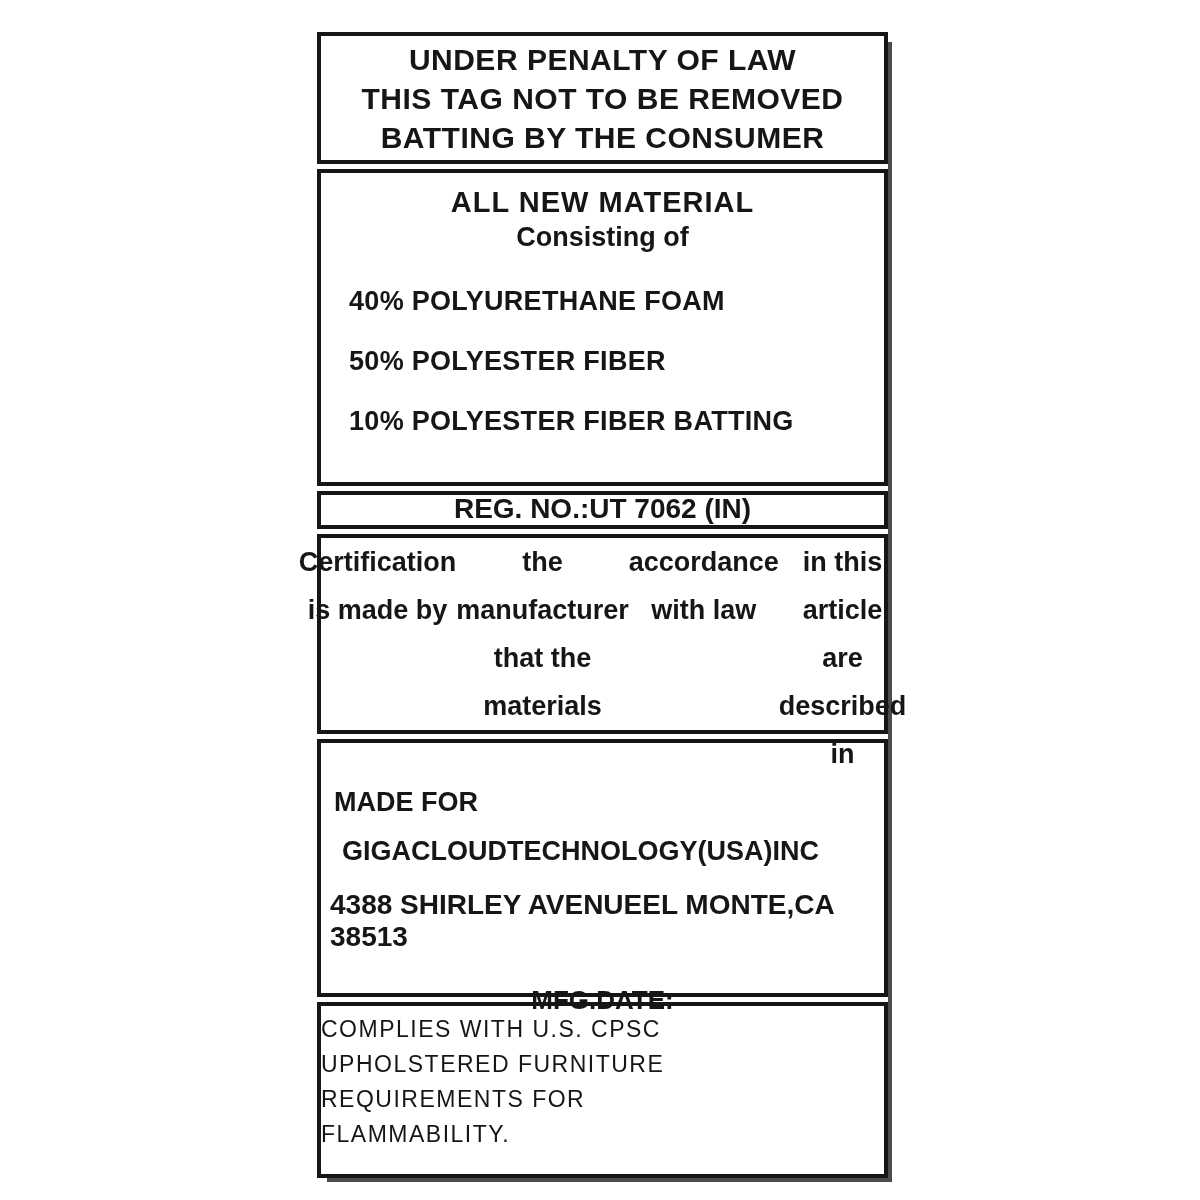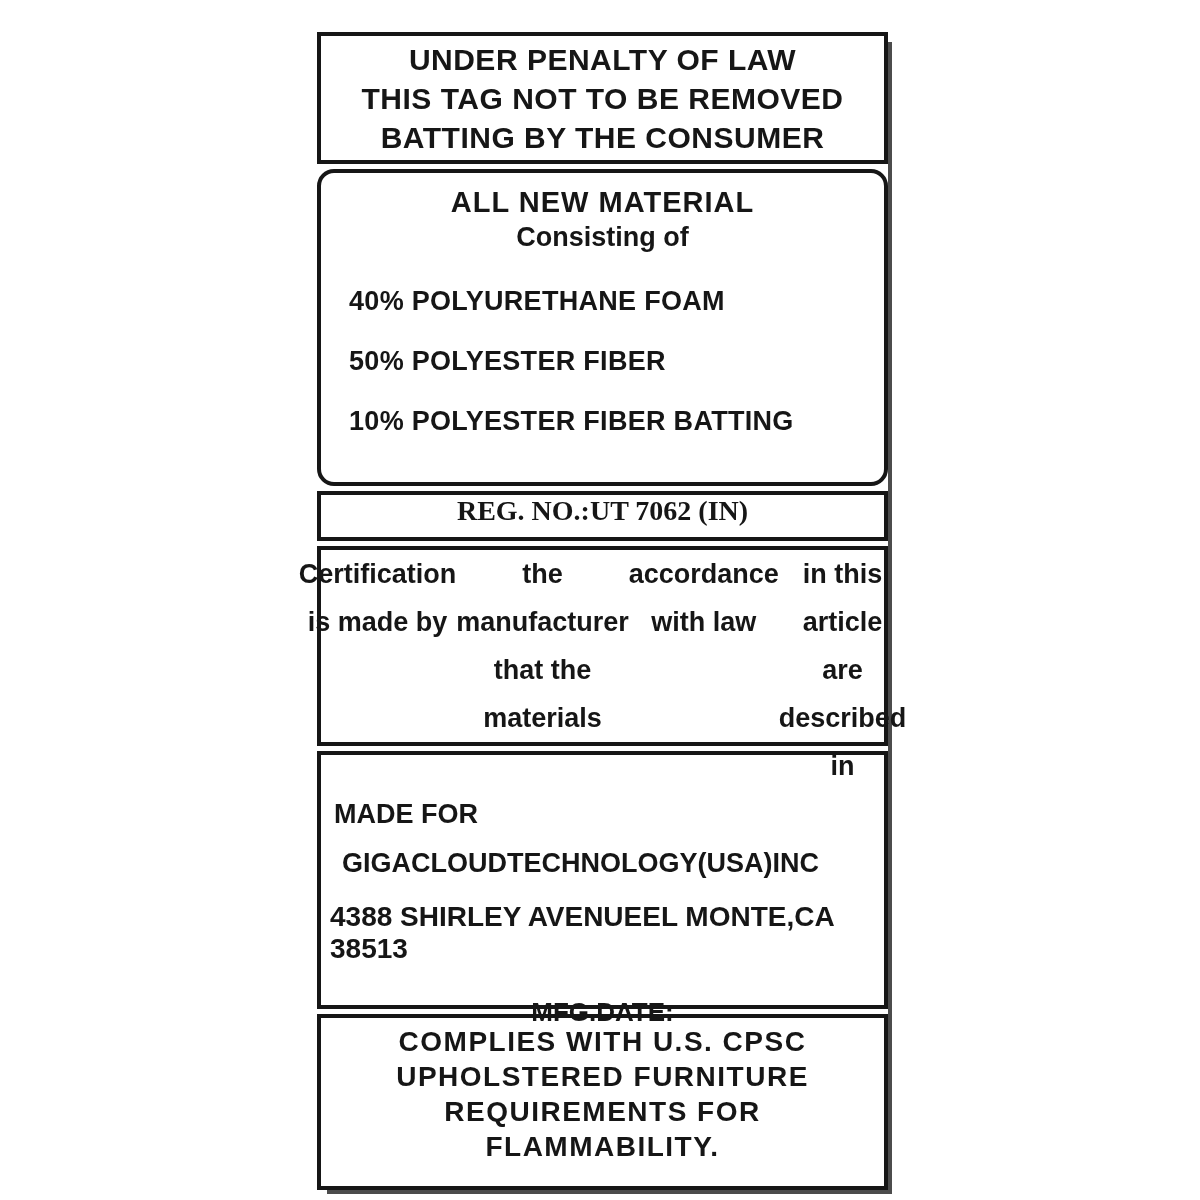"ALL NEW MATERIAL" .materials-box { border-radius: 17px -> none }
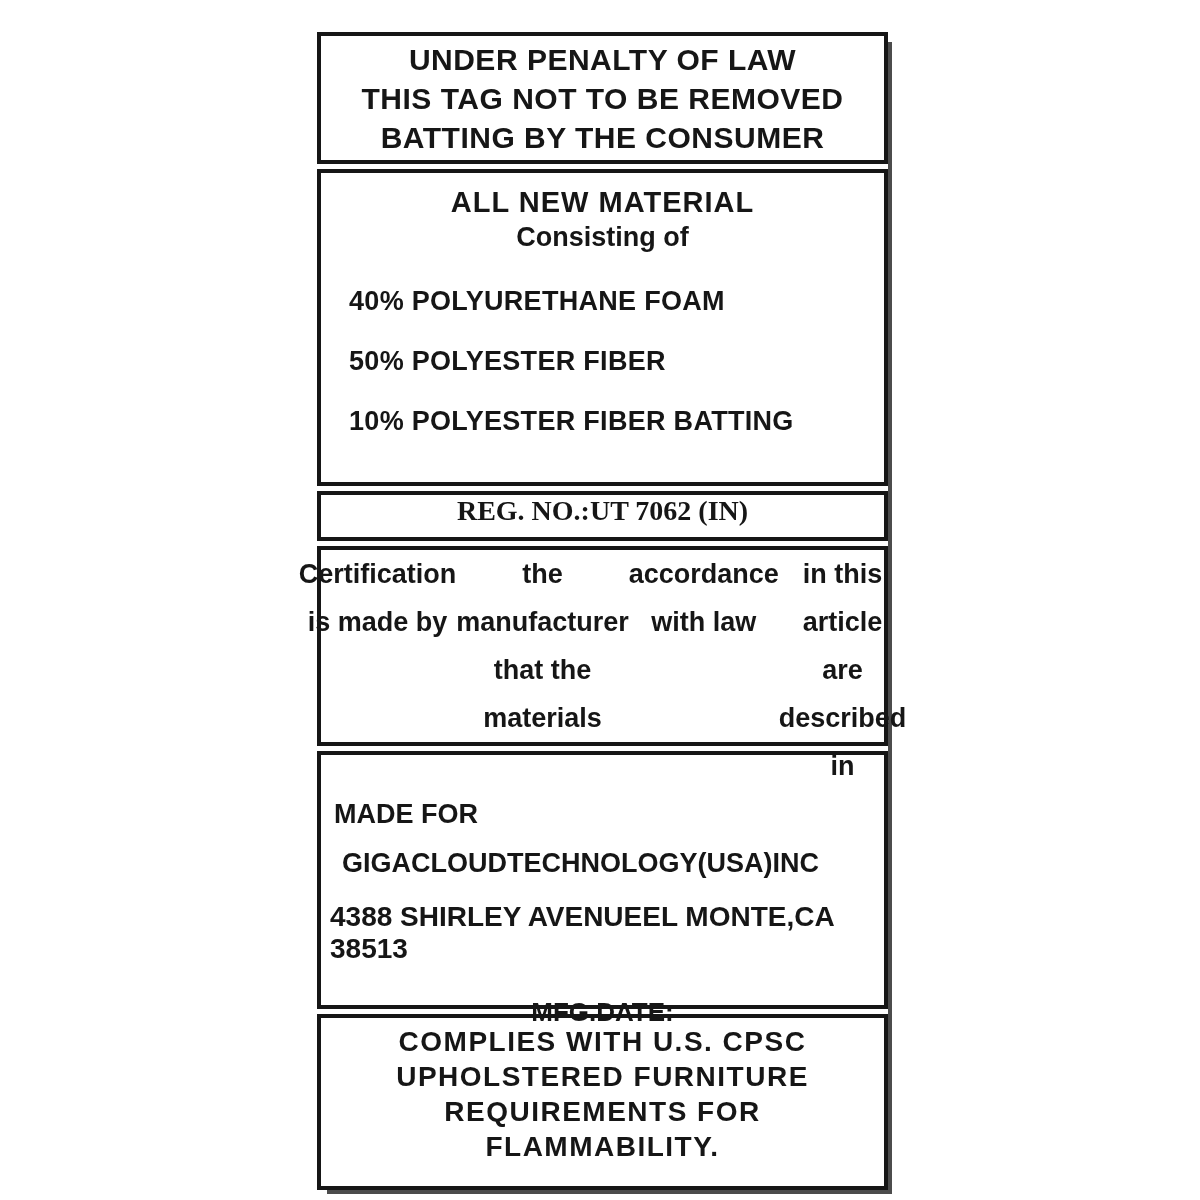"REG. NO.:UT 7062 (IN)" .reg-box { align-items: flex-start -> flex-end; font-family: Liberation Serif, serif -> none; height: 50px -> 38px }
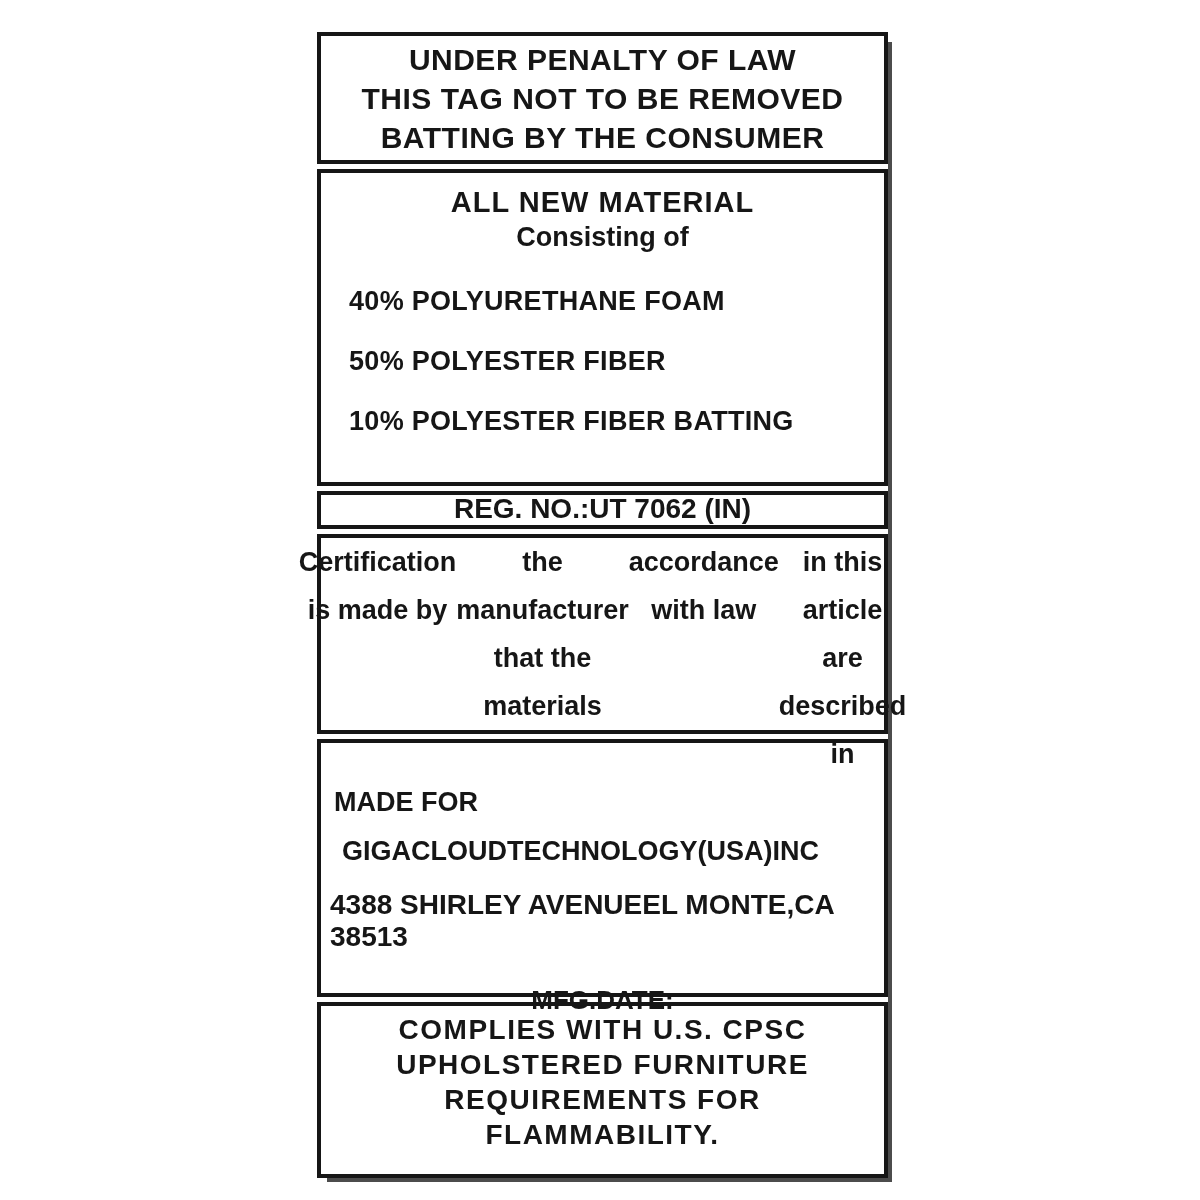"COMPLIES WITH U.S. CPSC" .cpsc-box { font-size: 28px -> 23px; font-weight: bold -> normal; text-align: center -> none }
